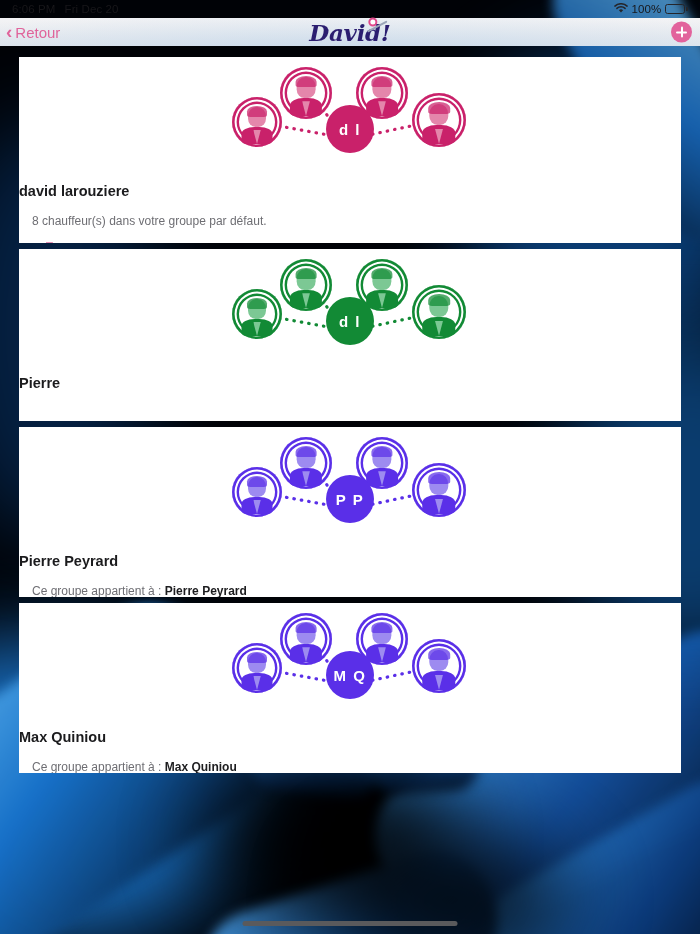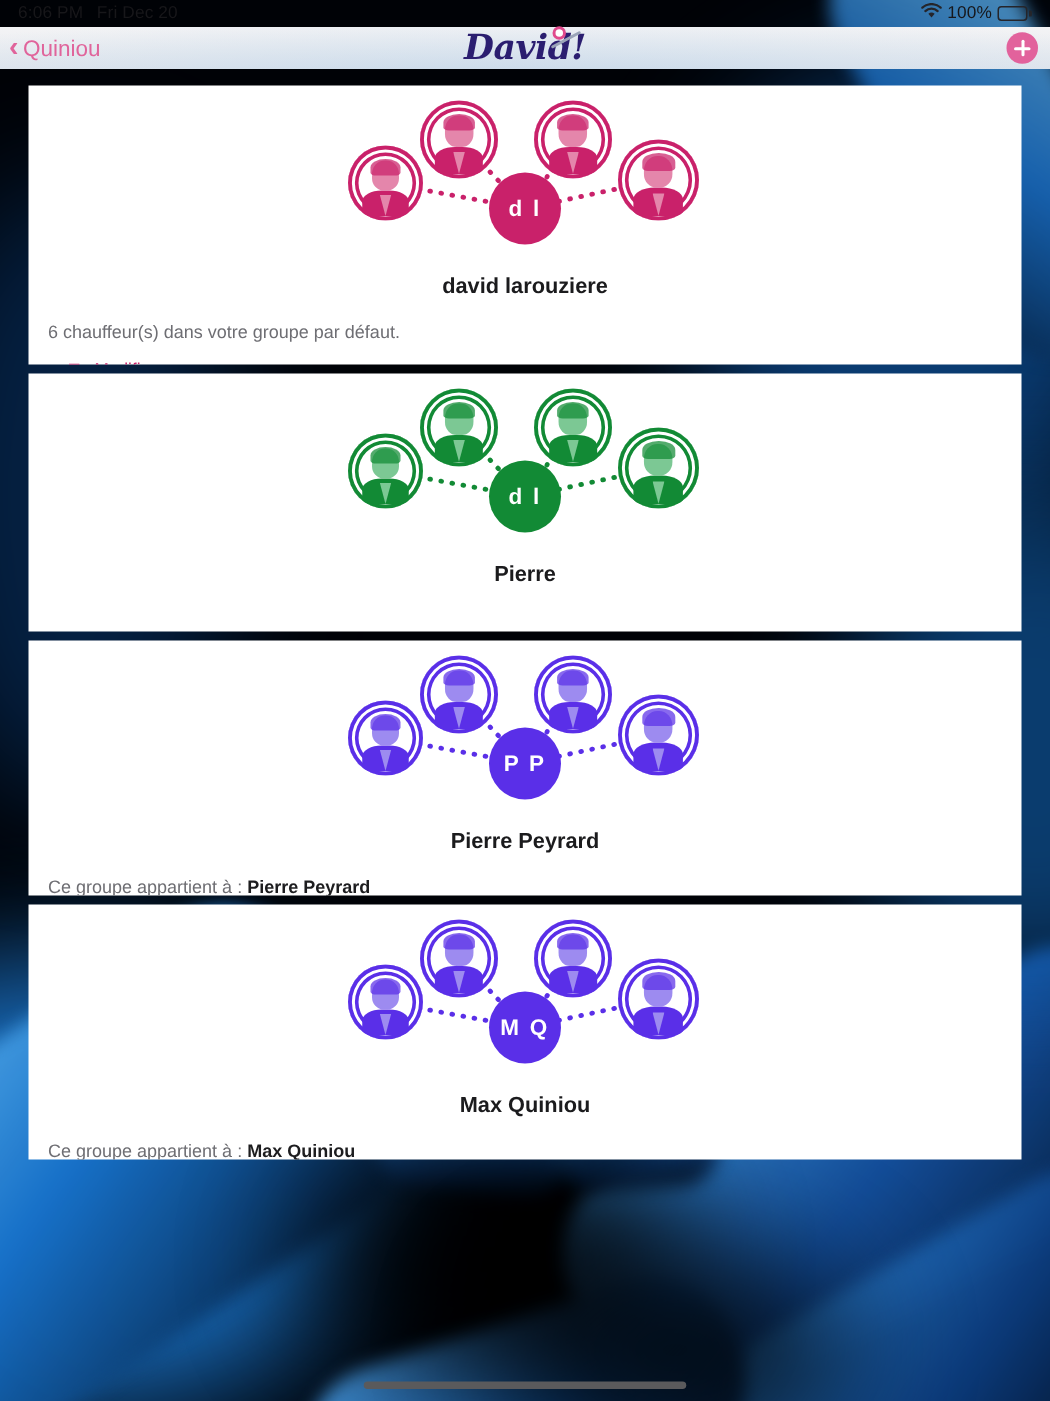"Quiniou" span { text: Quiniou -> Retour }
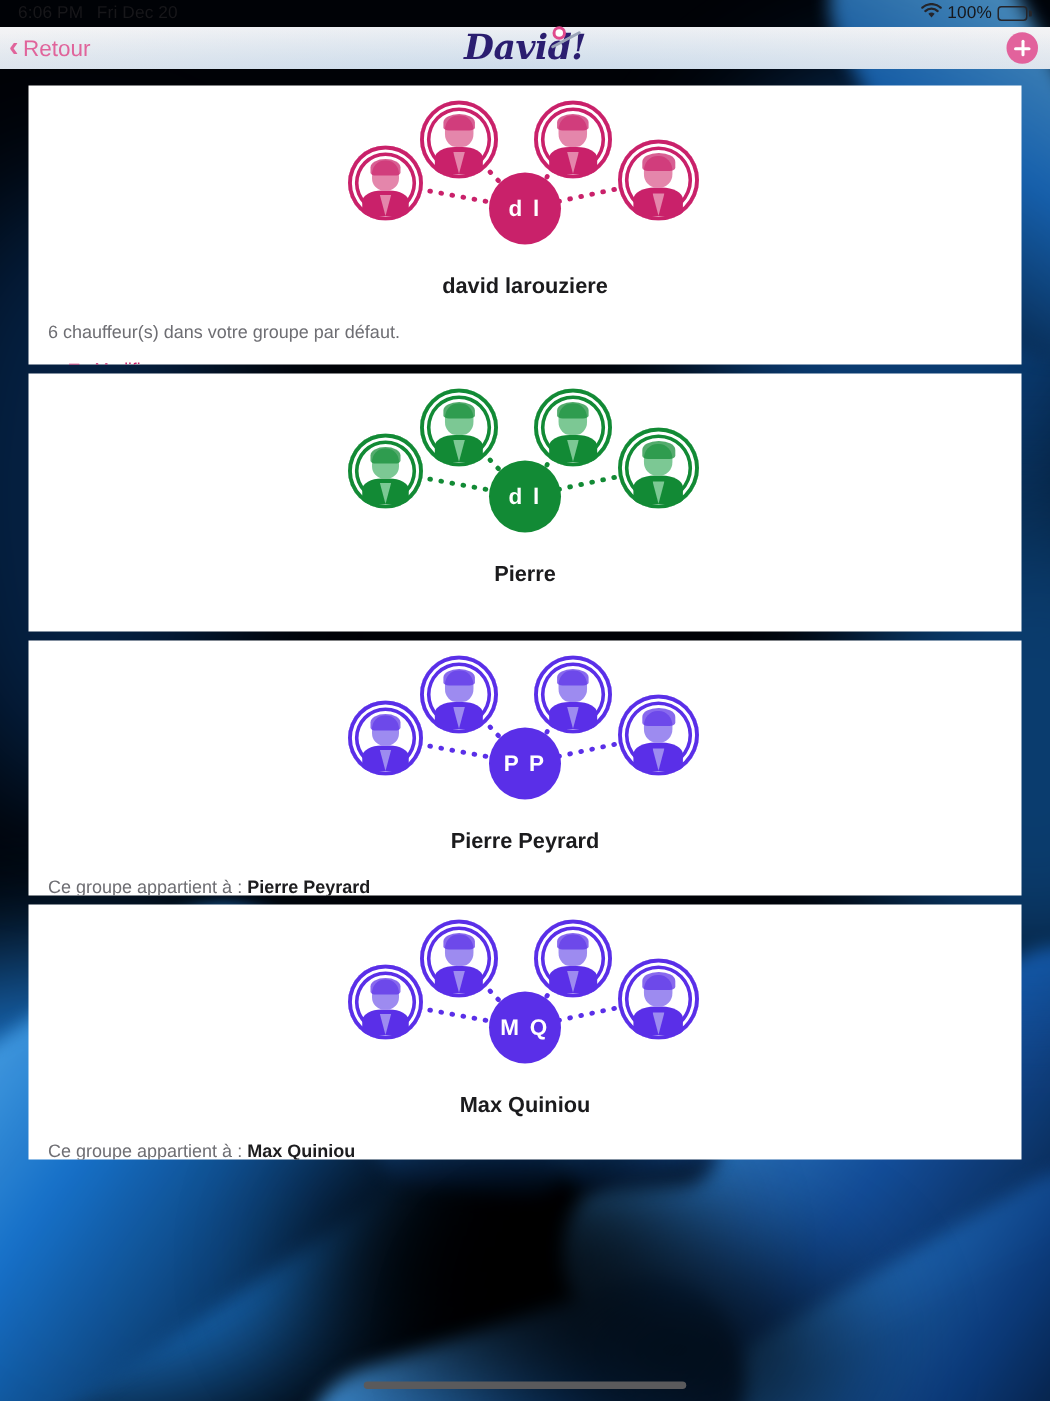"d l" .hub { top: 50px -> 40px }
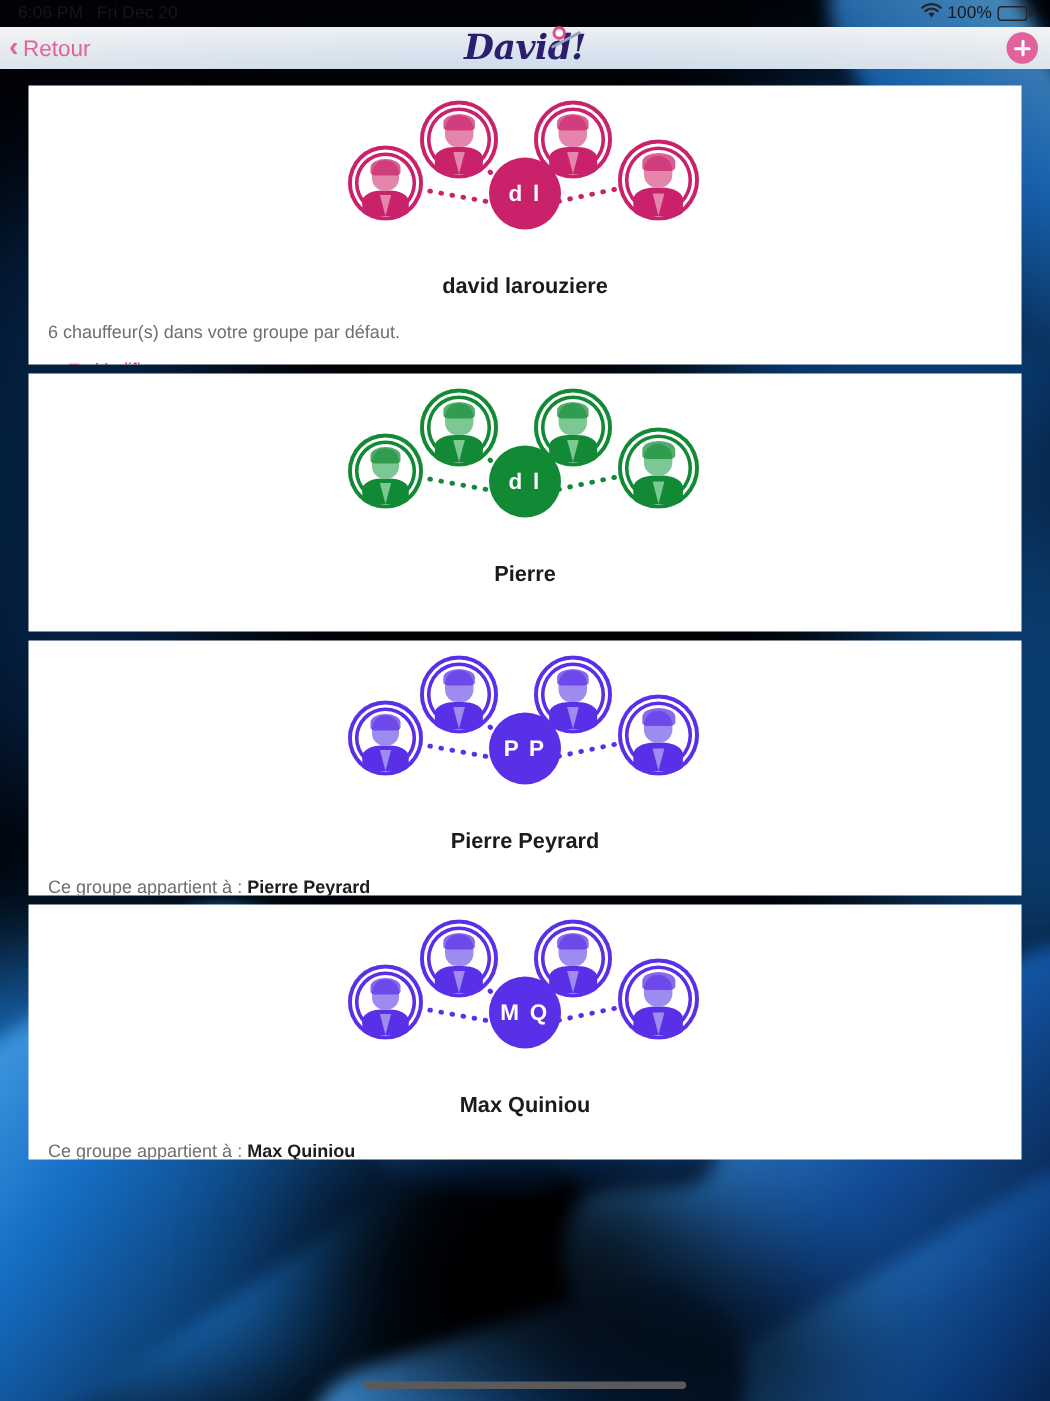"david larouziere" .group-name { text-align: center -> left }
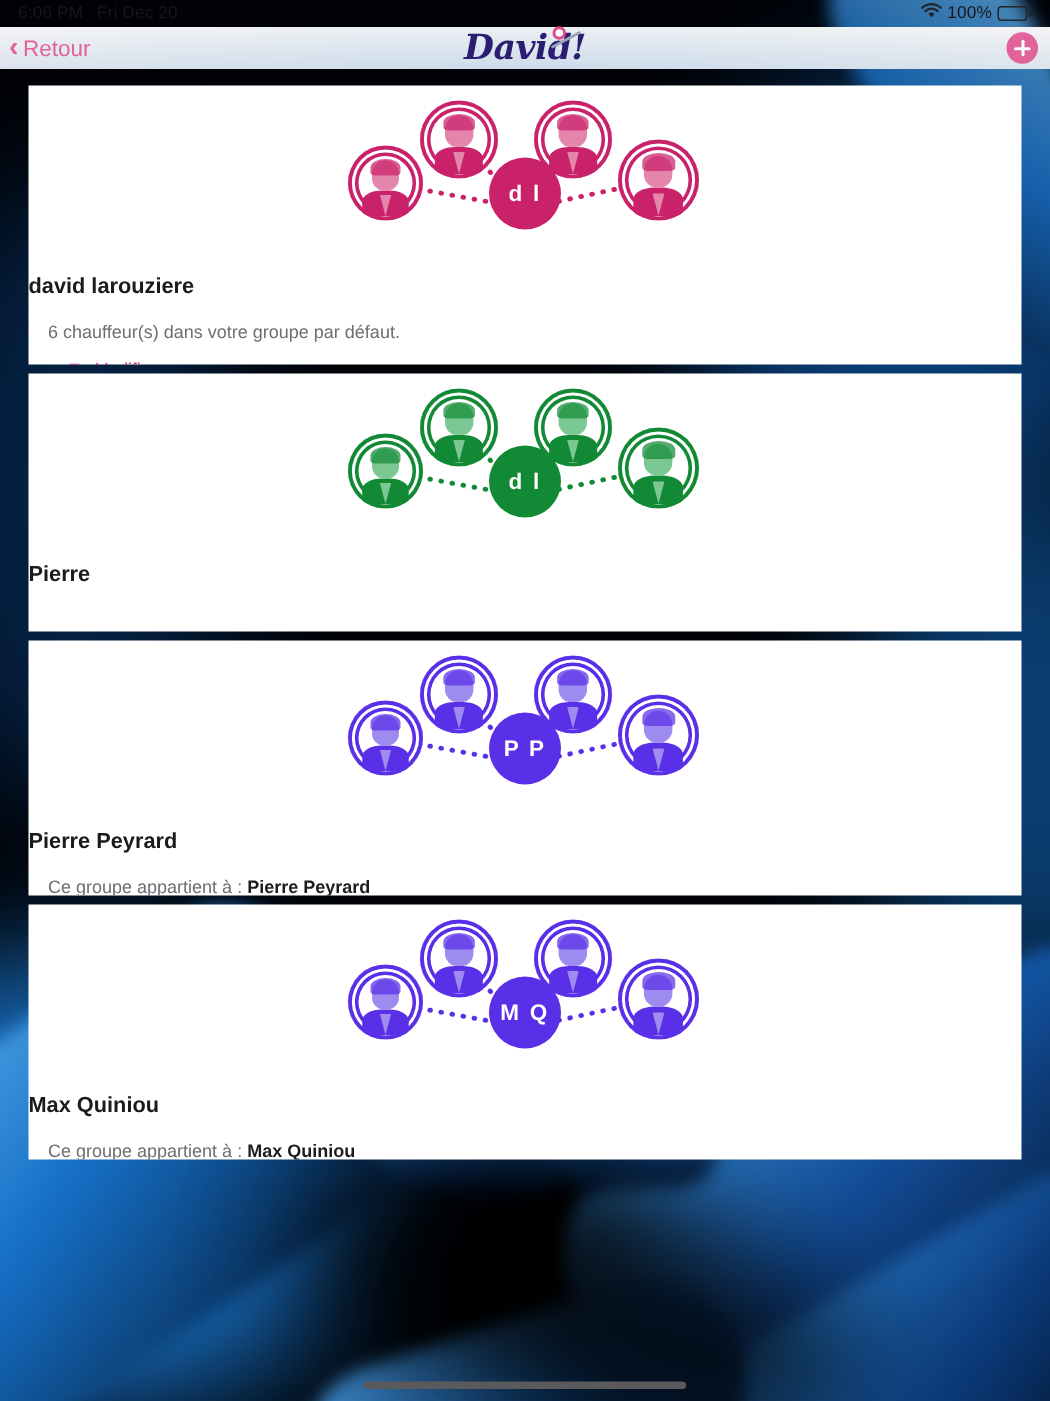"6 chauffeur(s) dans votre groupe" div { text: 6 -> 8 }
